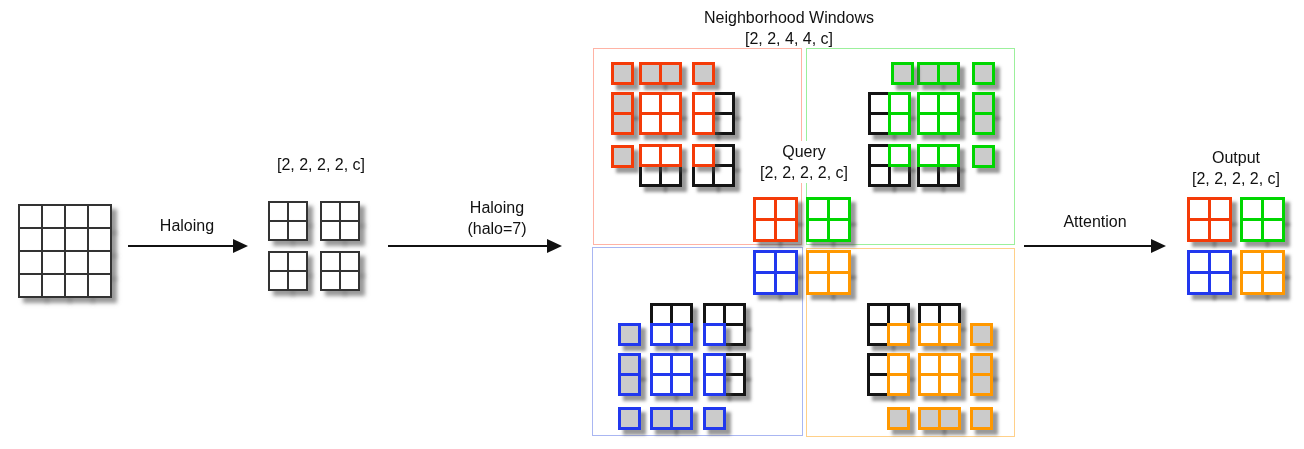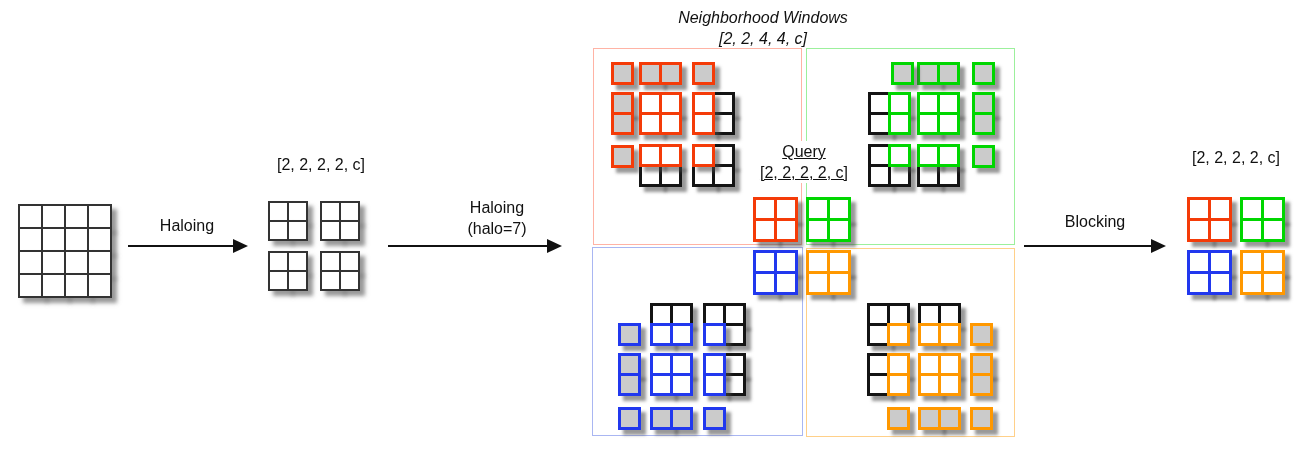"Neighborhood Windows" div.lbl { font-style: italic -> none; left: 638px -> 664px }
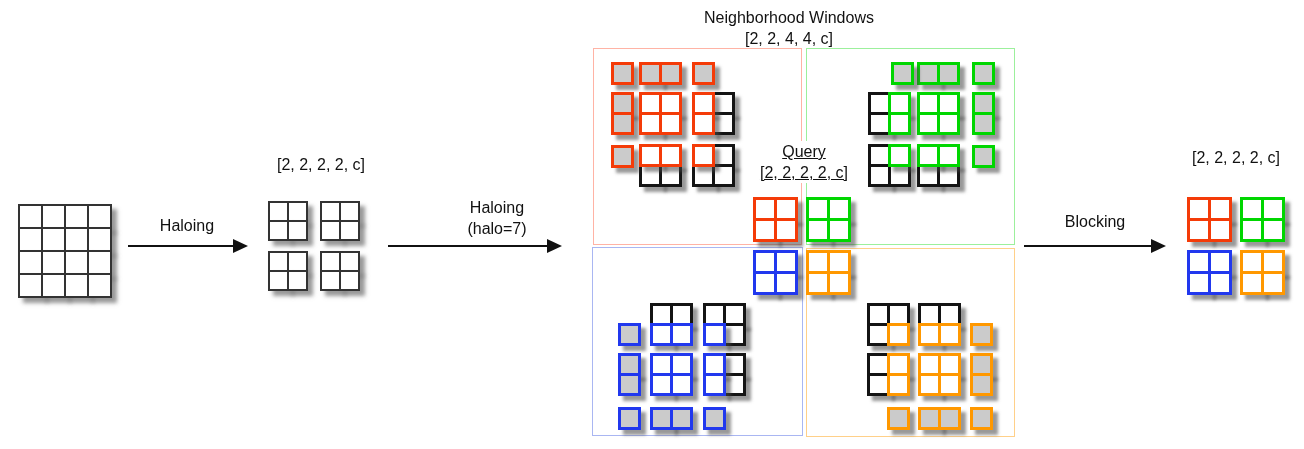"Query" .qlabel { text-decoration: underline -> none }
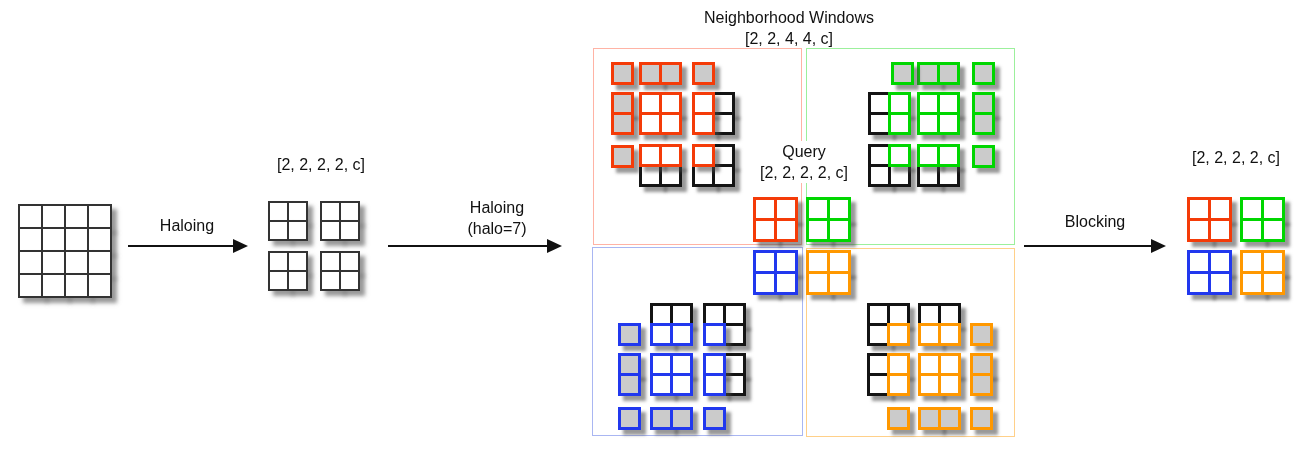"Output" div { html: none -> <div>Output</div> }
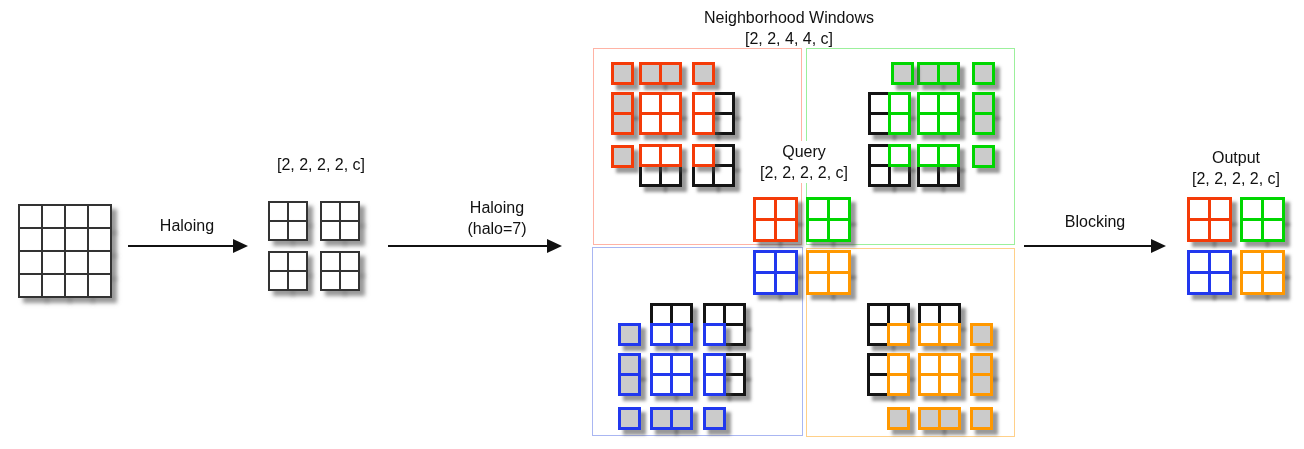"Blocking" div.lbl { text: Blocking -> Attention }
